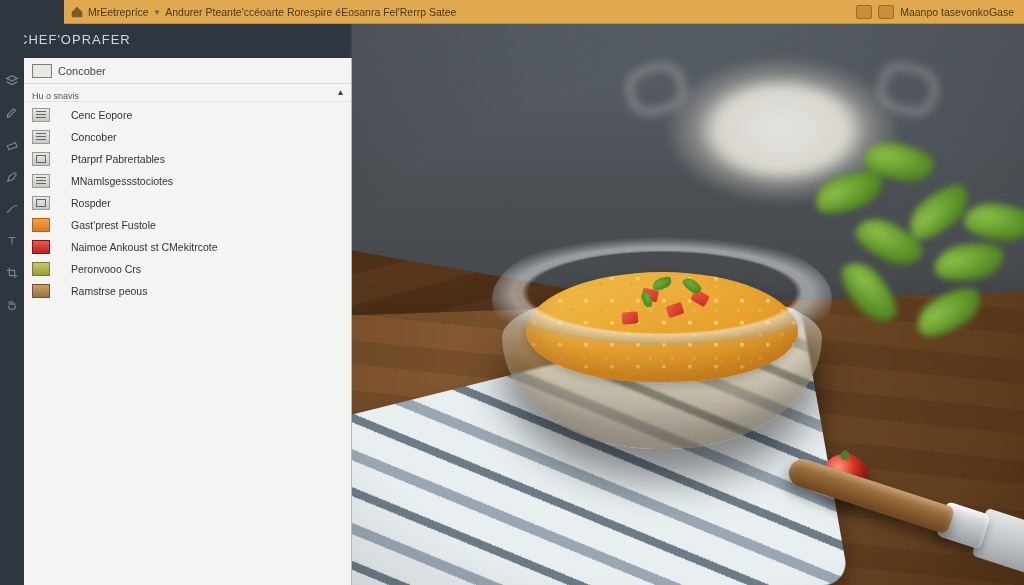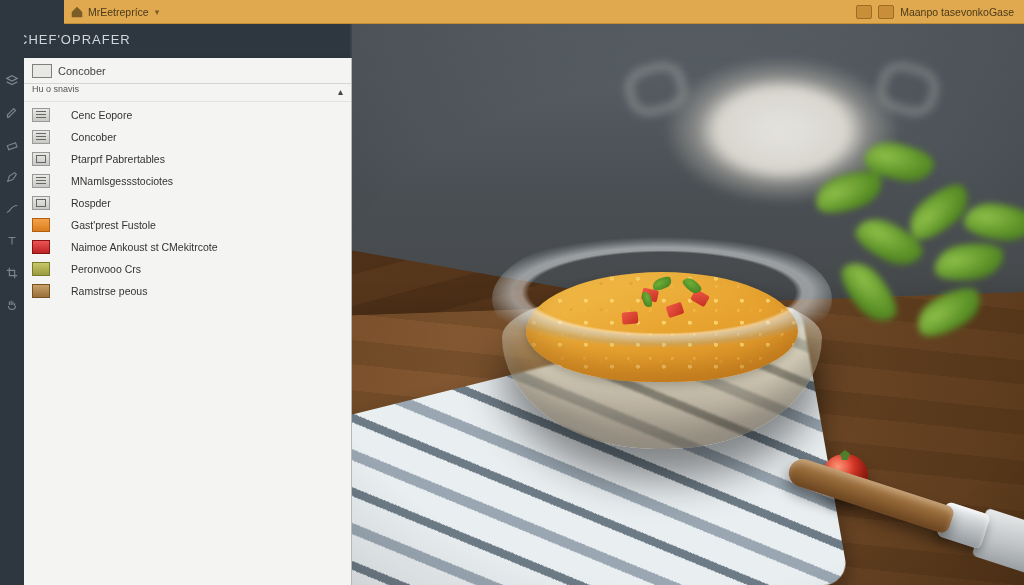"Andurer Pteante'ccéoarte Rorespire" span { html: none -> <span>Andurer Pteante'ccéoarte Rorespire éEosanra Fel'Rerrp Satee</span> }
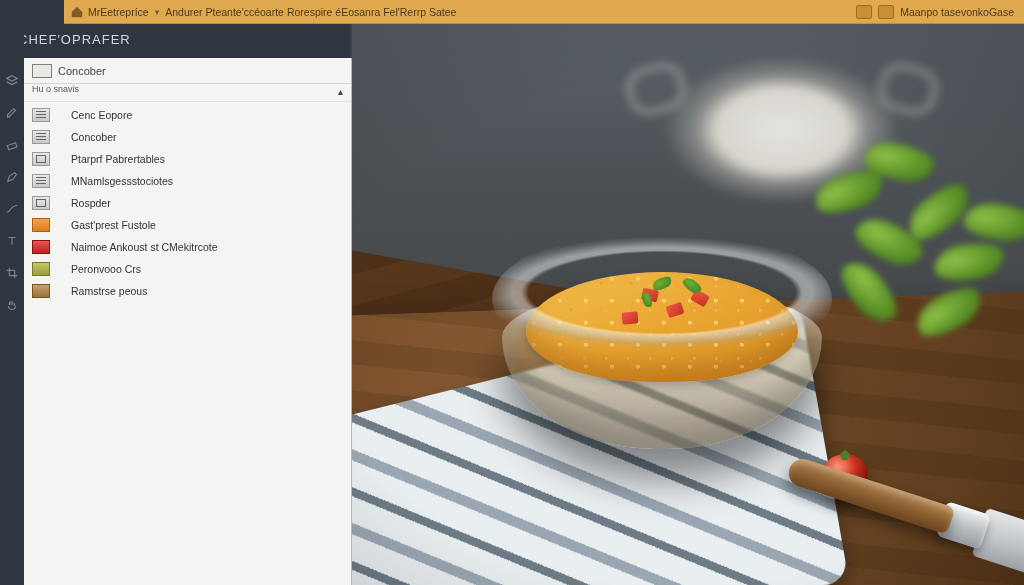"Hu o snavis" .panel-sub { align-items: flex-start -> flex-end }
